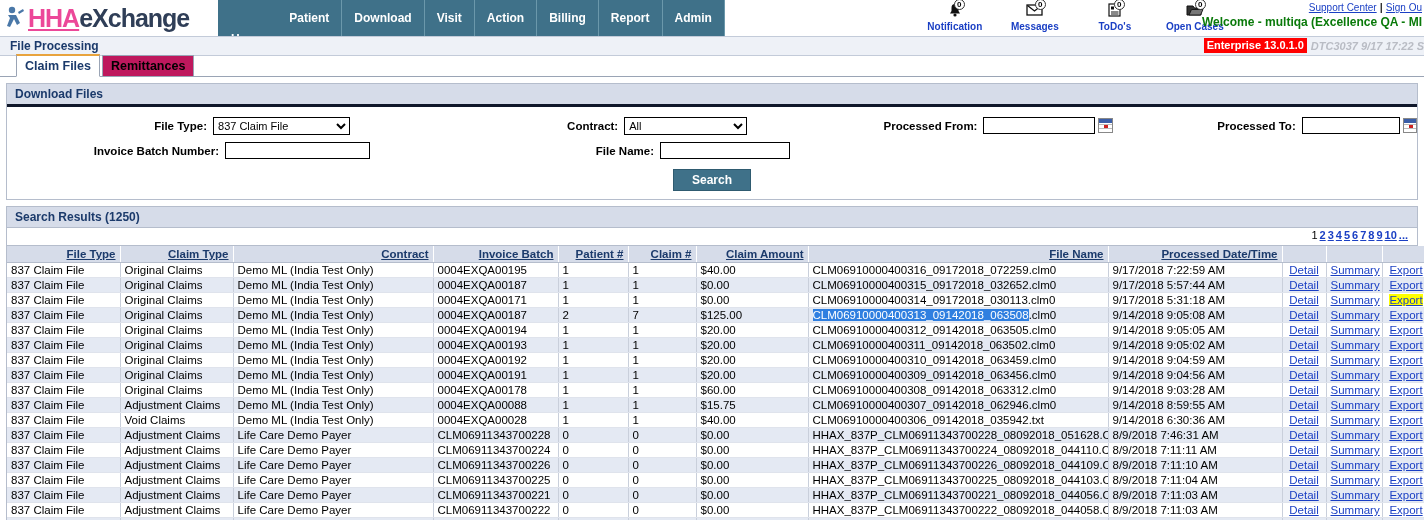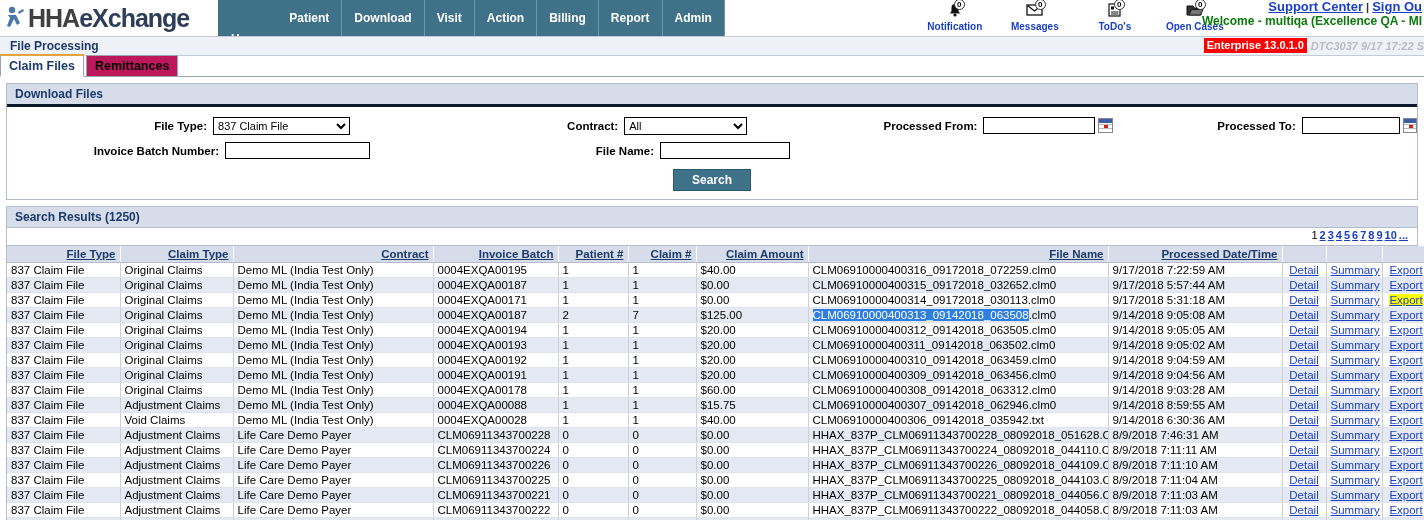"HHA" .logo-hha { color: #404040 -> #ec4899; text-decoration: none -> underline }
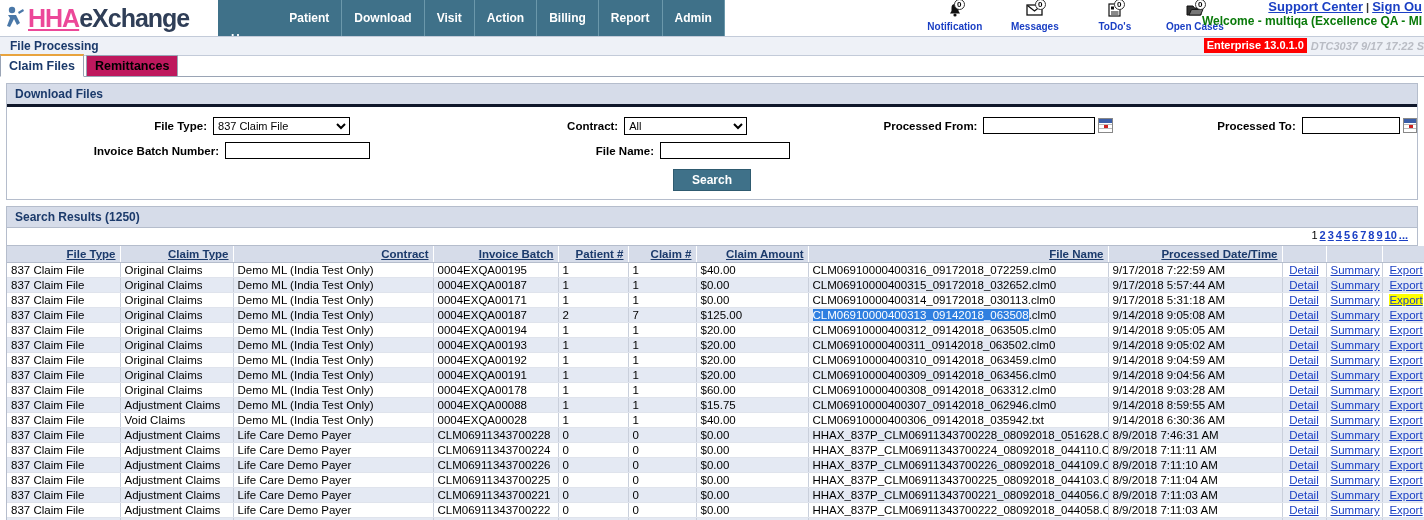"Support Center" .topright a { font-size: 13px -> 10px; font-weight: bold -> normal }
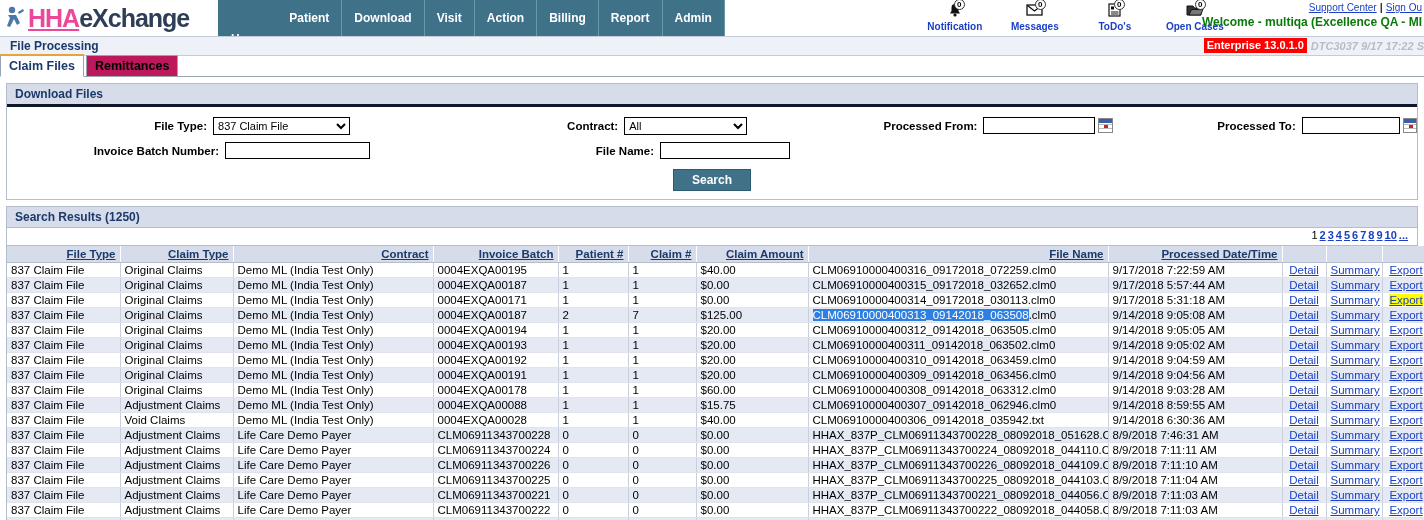"Claim Files" .tabstrip { padding-left: 0 -> 16px }
